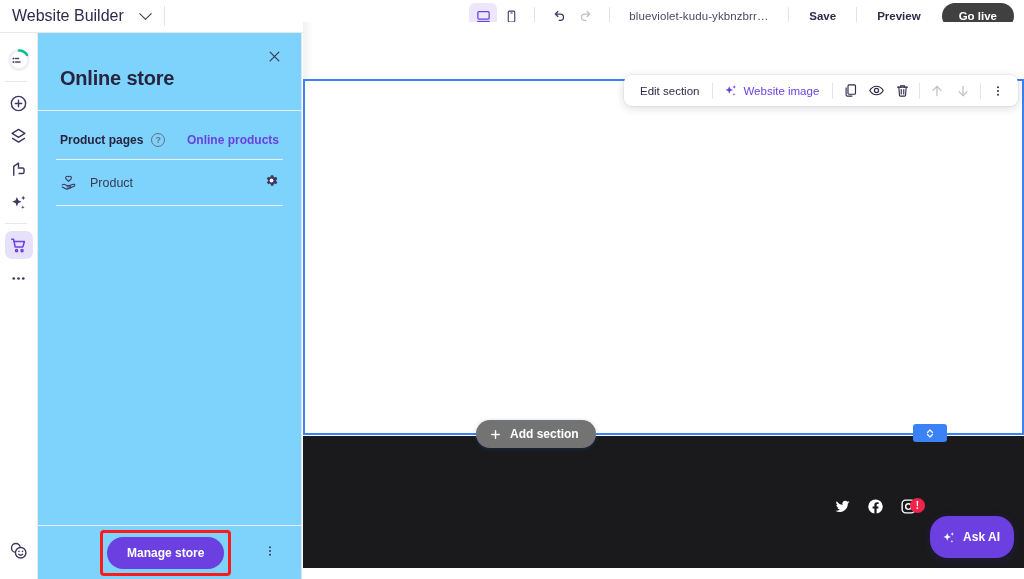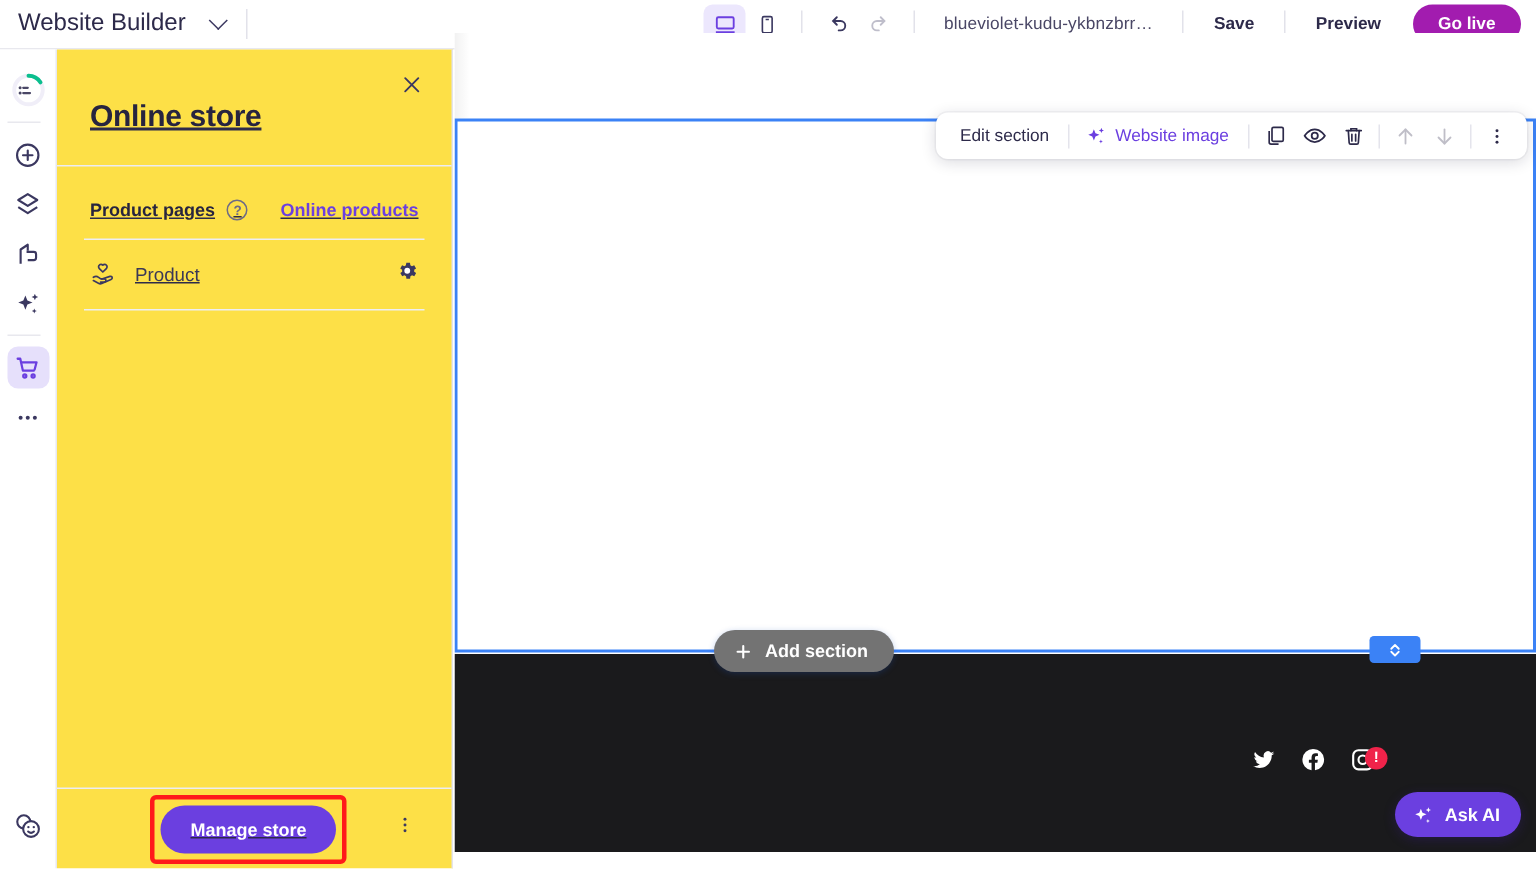"Go live" .golive { background: #a21caf -> #404040 }
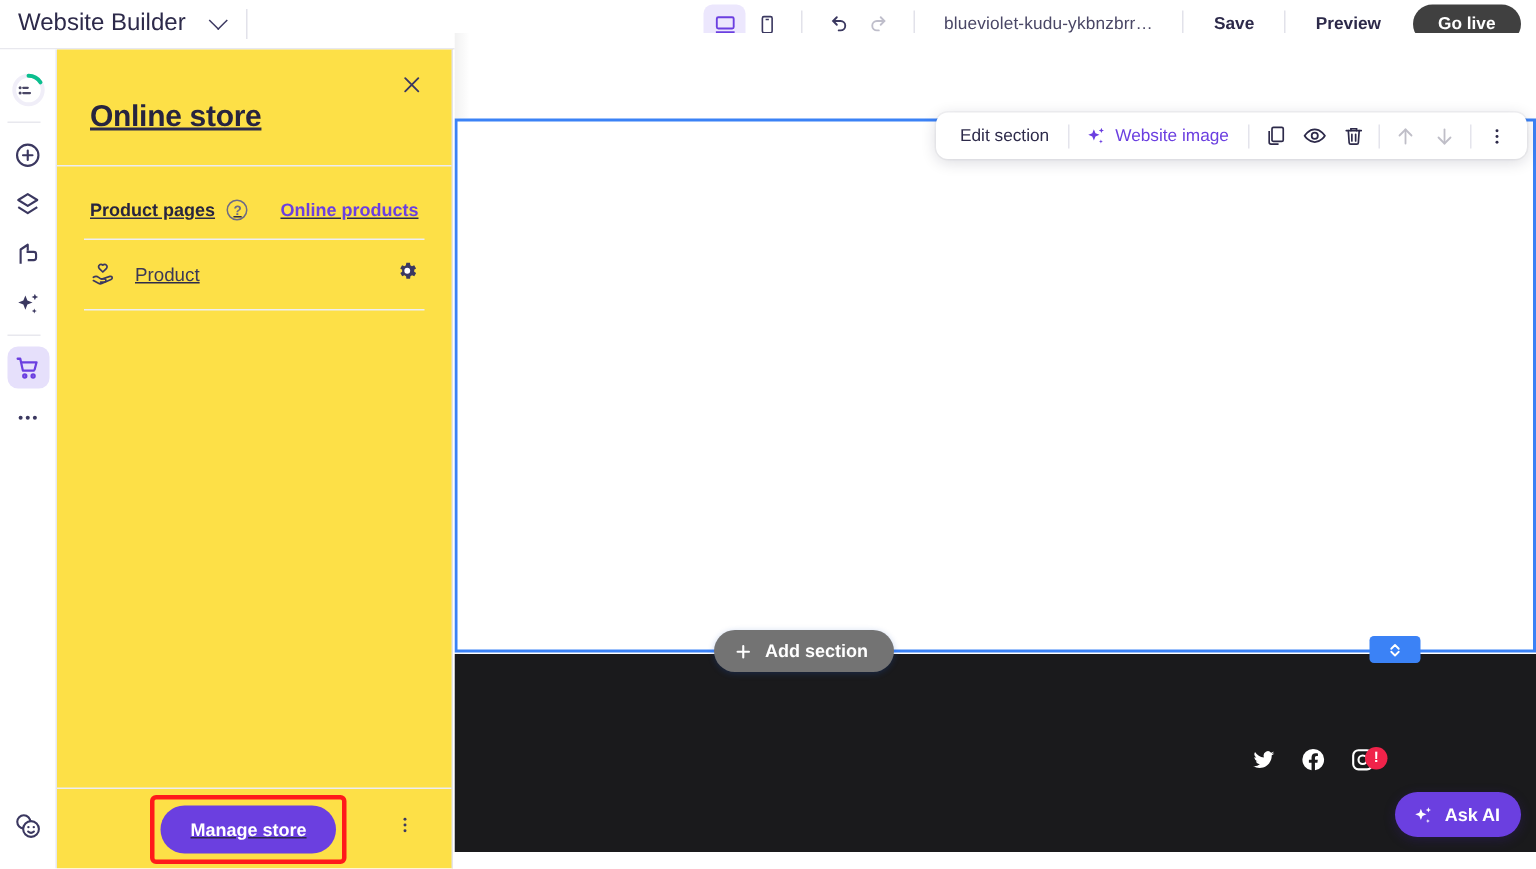"Online store" .panel { background: #fde047 -> #7dd3fc; text-decoration: underline -> none }
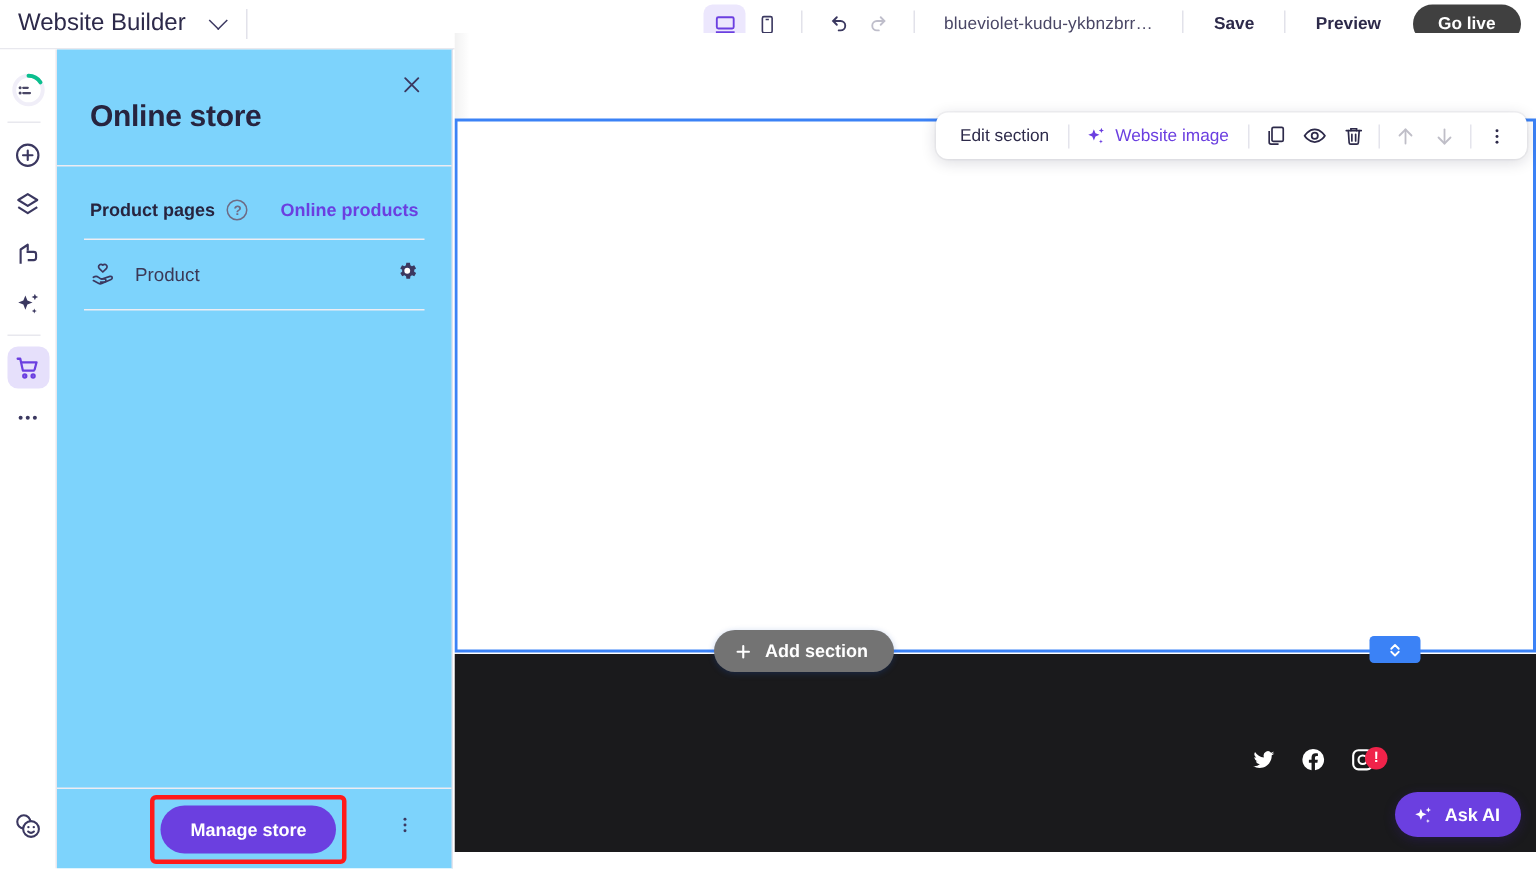"Ask AI" .ask-ai { height: 30px -> 42px }
